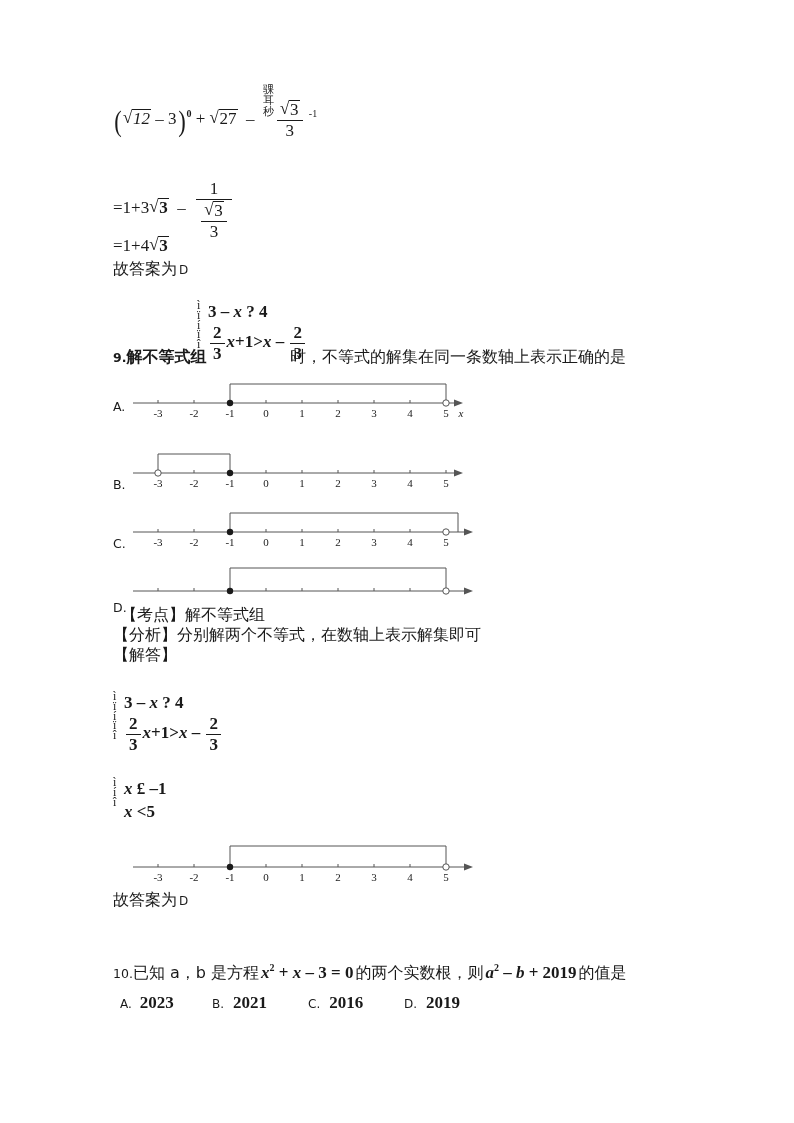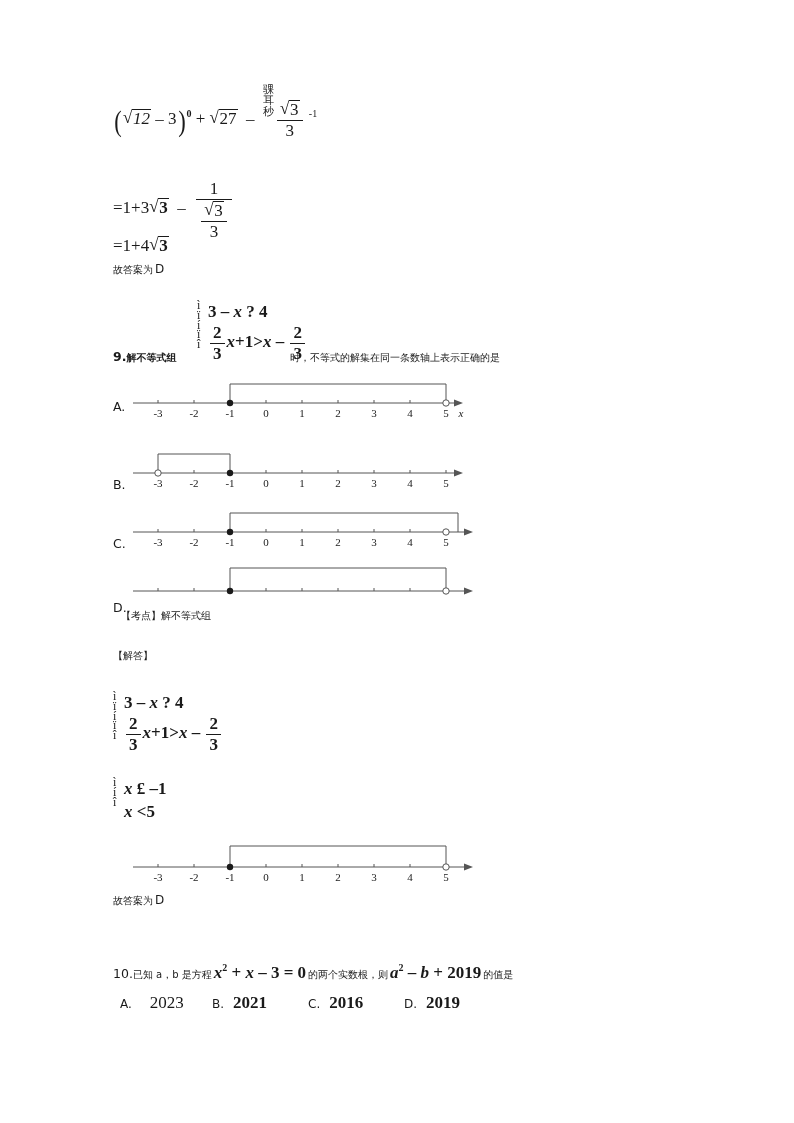"故答案为" .cjk { font-size: 10px -> 16px }
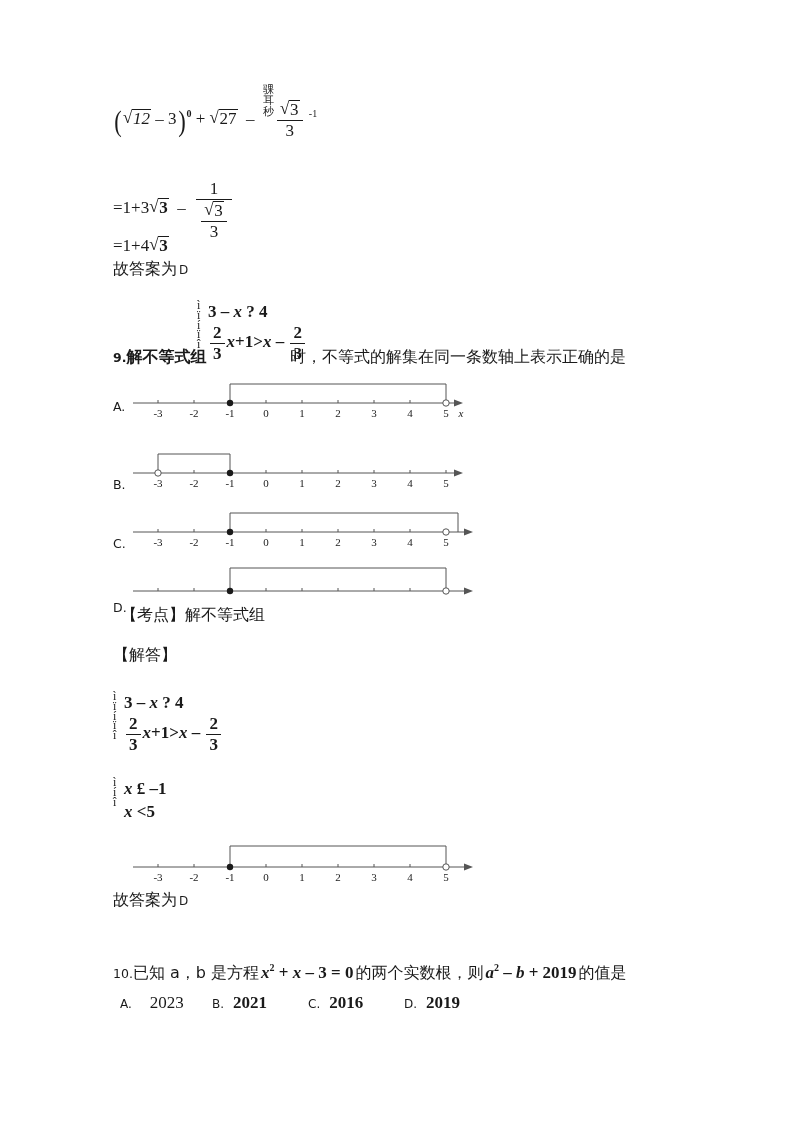"【分析】分别解两个不等式，在数轴上表示解集即可" div.blk { html: none -> <div> <span>【分析】</span><span>分别解两个不等式，在数轴上表示解集即可</span> </div> }
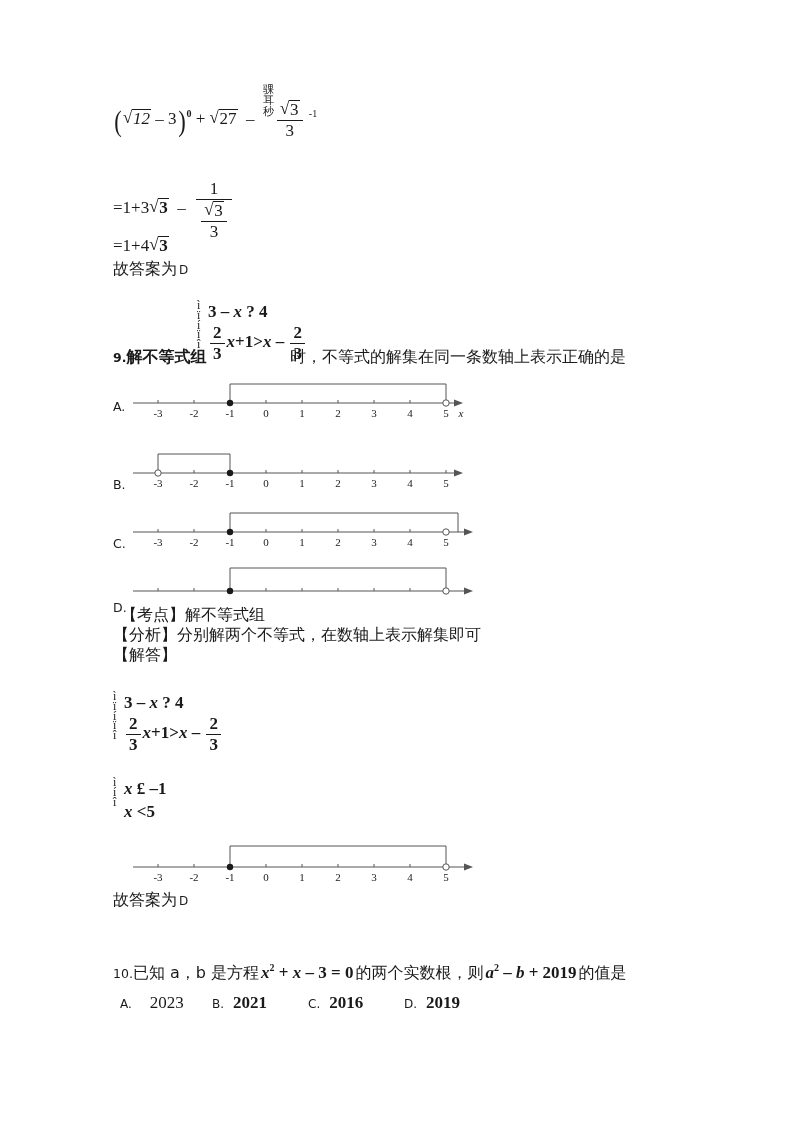"2023" span.math { font-weight: normal -> bold; margin-left: 14px -> 4px }
